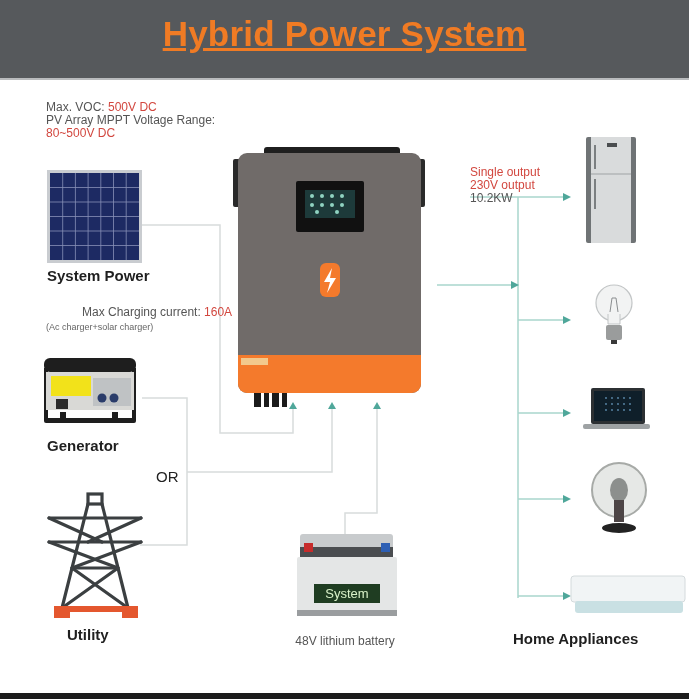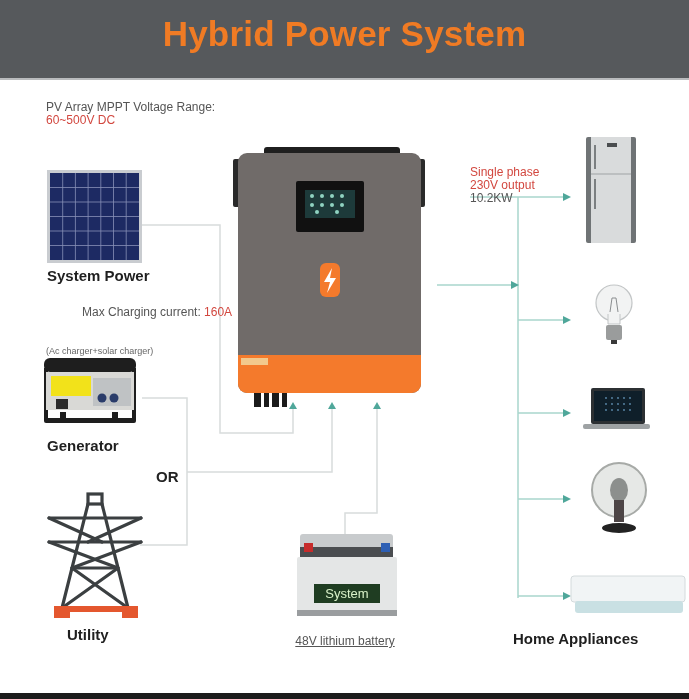"Hybrid Power System" .title { text-decoration: none -> underline }
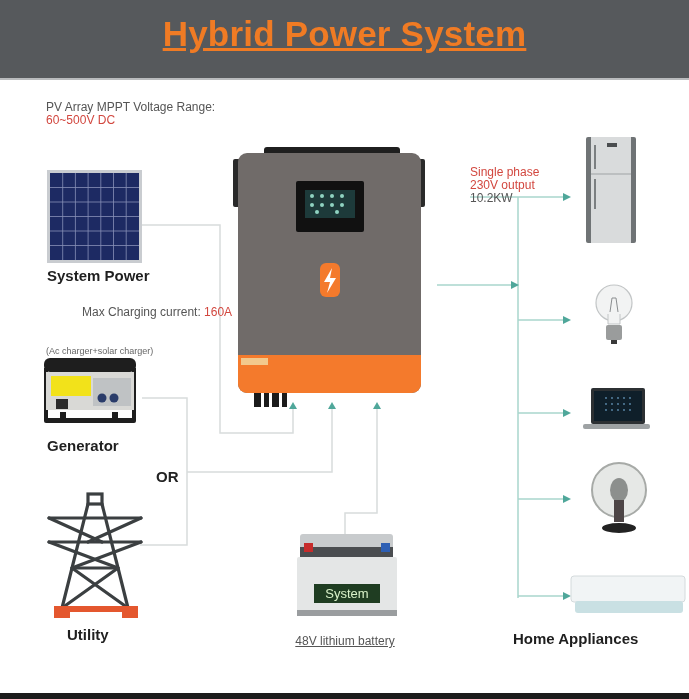"Max. VOC: 500V DC" div { html: none -> <div><span>Max. VOC: </span><span>500V DC</span></div> }
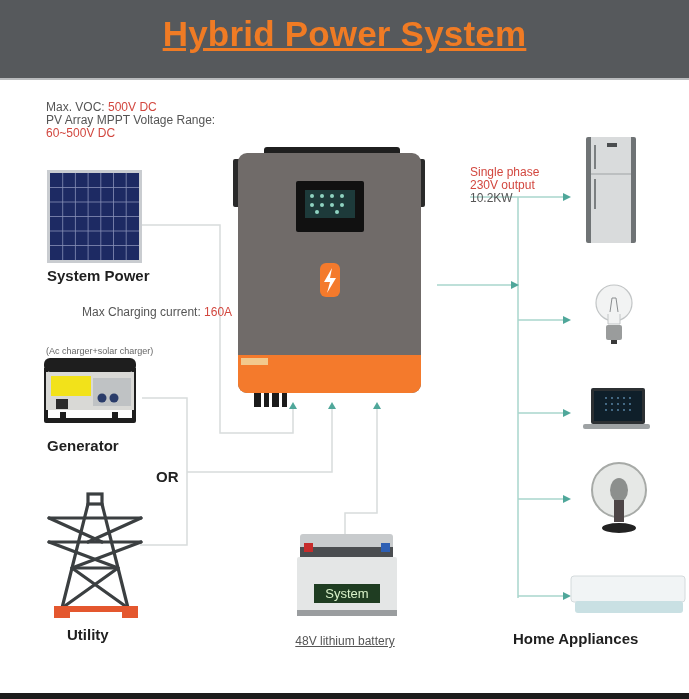"60~500V DC" div.red { text: 60 -> 80 }
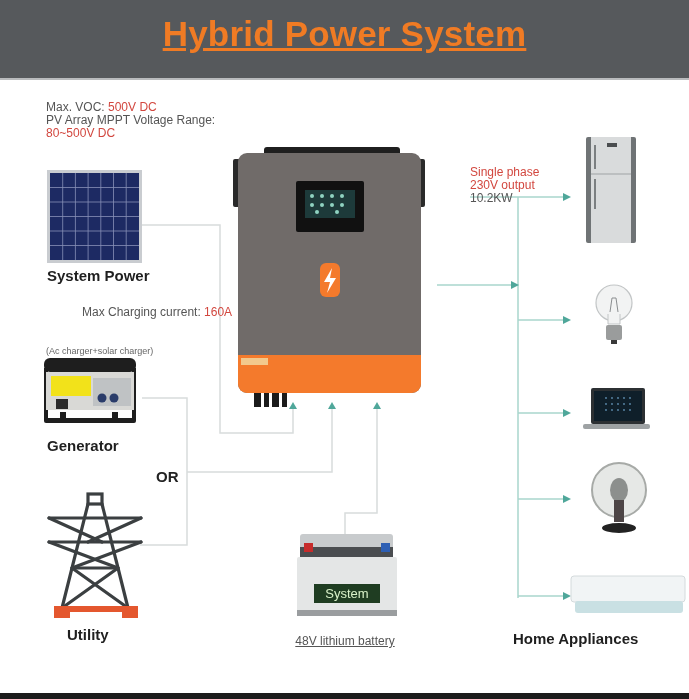"Single phase" div.red { text: phase -> output }
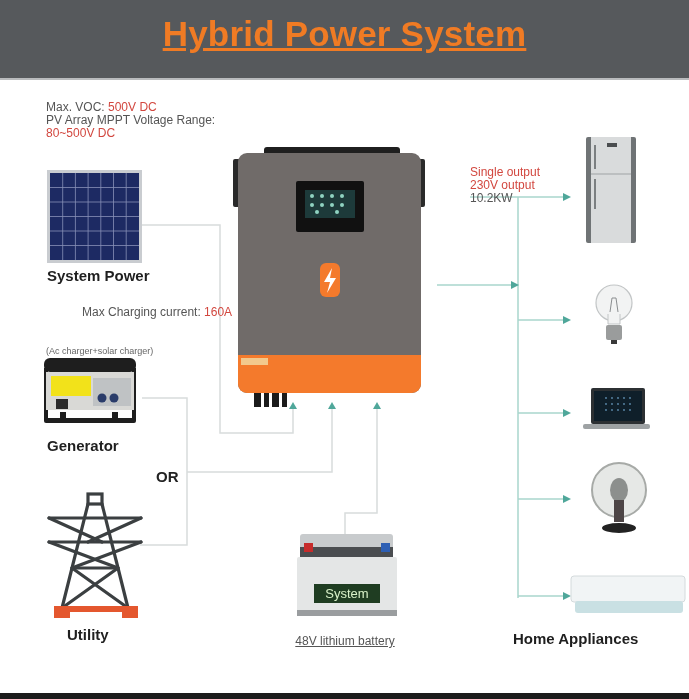"(Ac charger+solar charger)" div.spec-small { margin-top: 24px -> none }
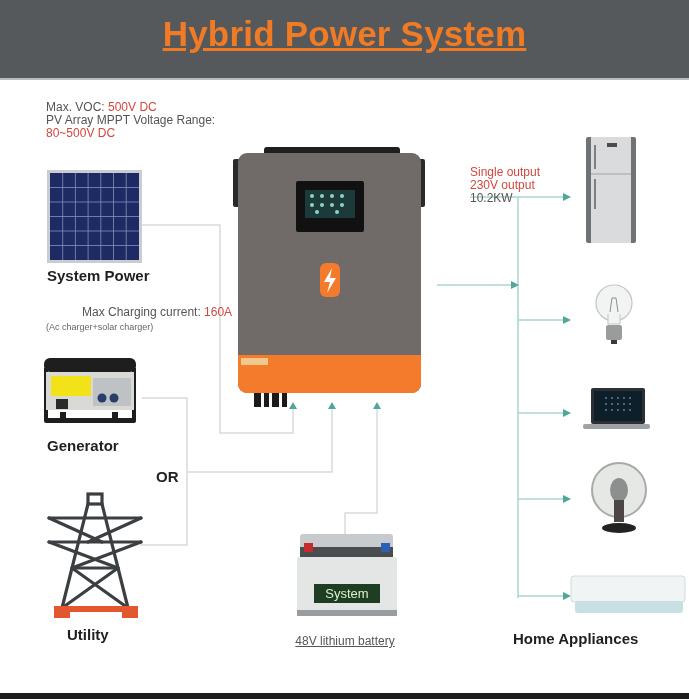"OR" .or { font-weight: bold -> normal }
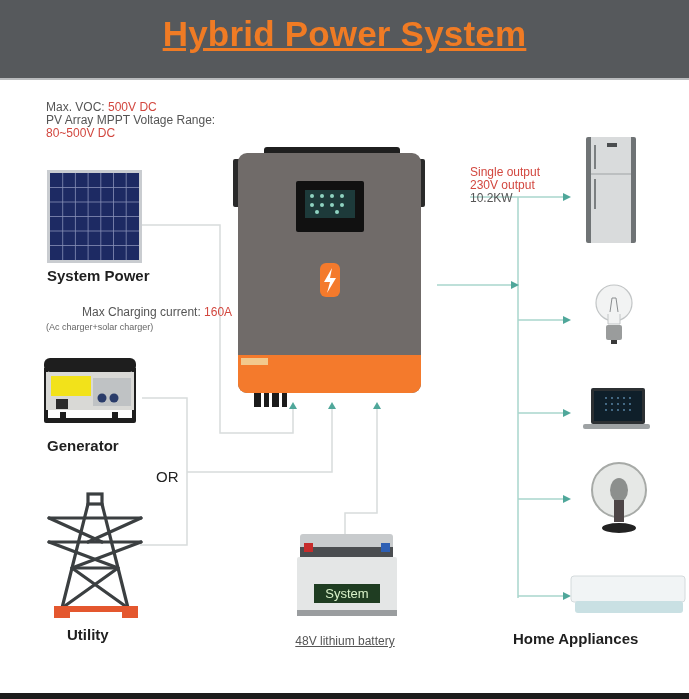"48V lithium battery" .caption { text-decoration: underline -> none }
